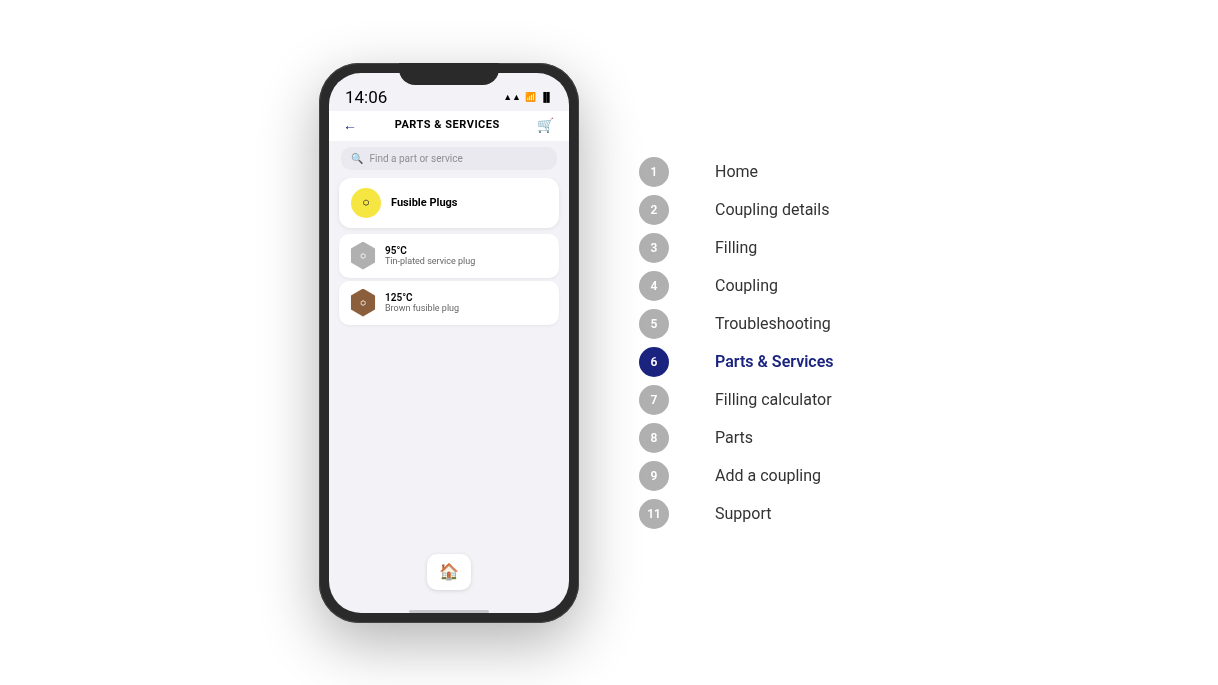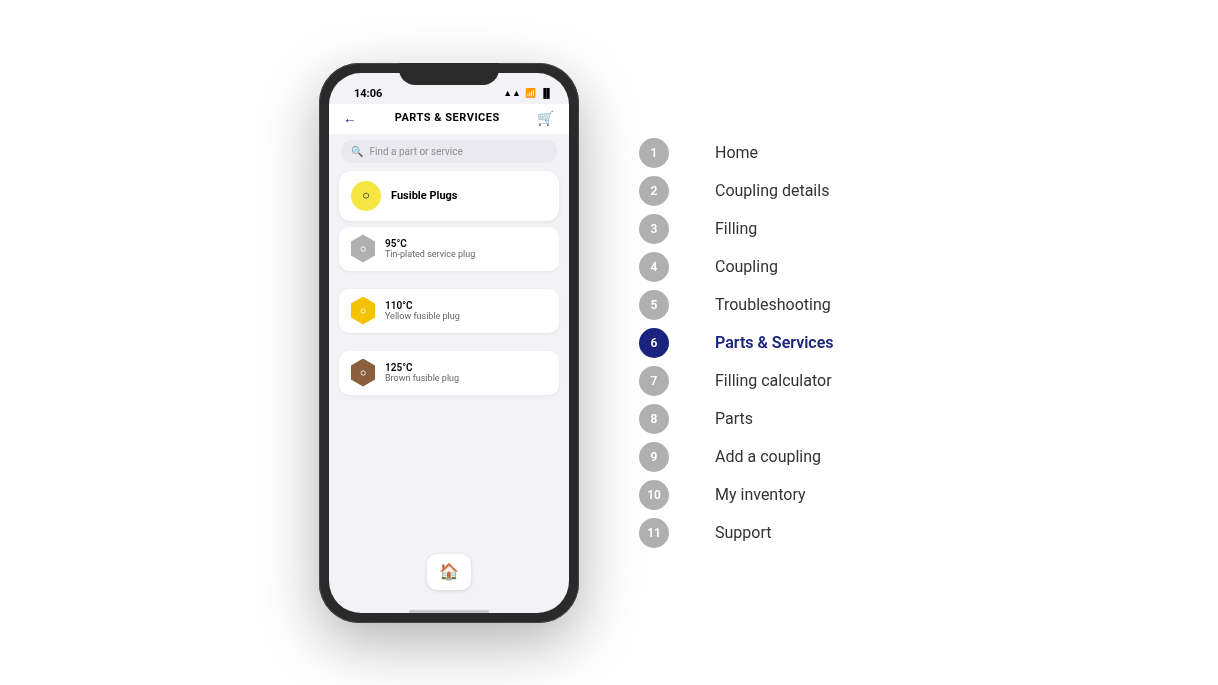"14:06" .status-time { font-size: 11px -> 17px; font-weight: 700 -> 400; margin-left: 9px -> none }
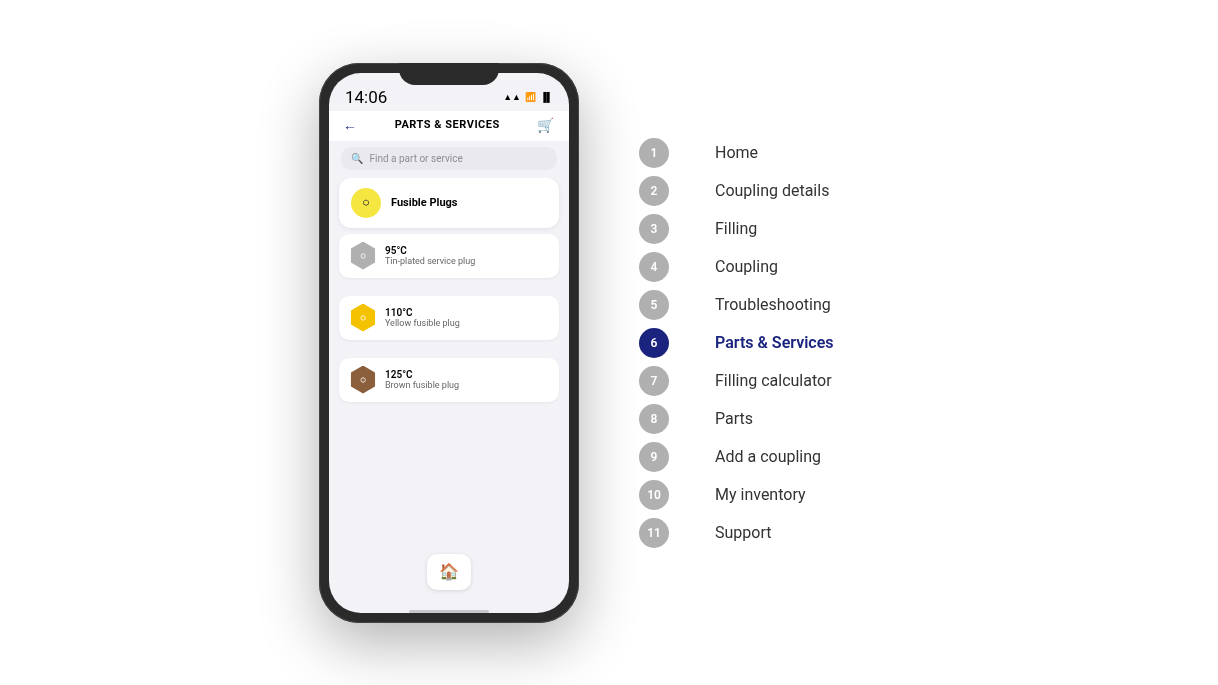"95°C" .plug-list { gap: 18px -> 3px }
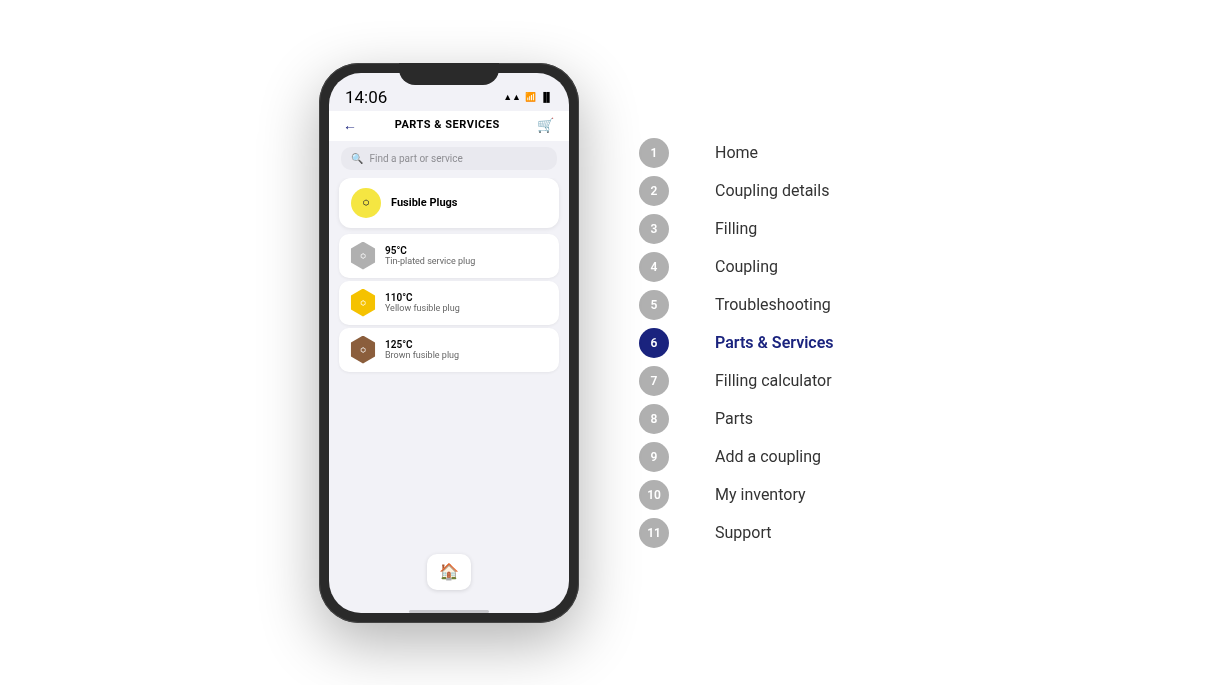"110°C" div.plug-item { html: <div> <div> <span>⬡</span> </div> <div> <span>110°C</span> <span>Yellow fusible plug</span> </div> </div> -> none }
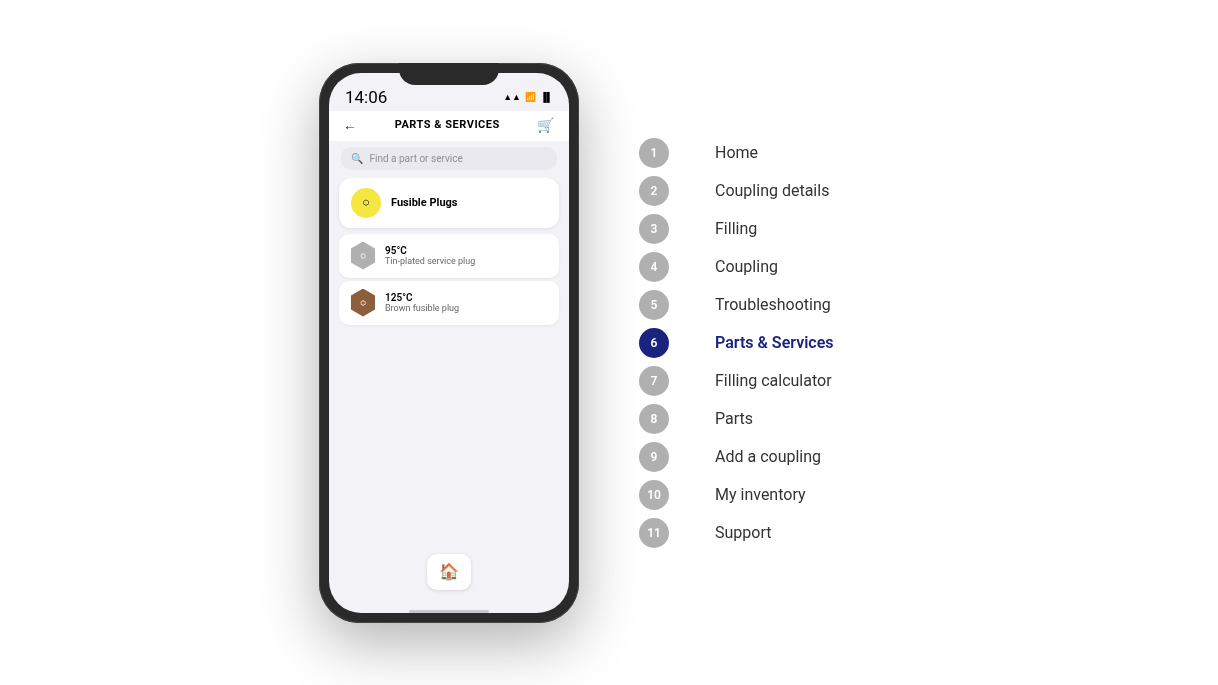"10" div.nav-item { html: <div> <div>10</div> <span>My inventory</span> </div> -> none }
